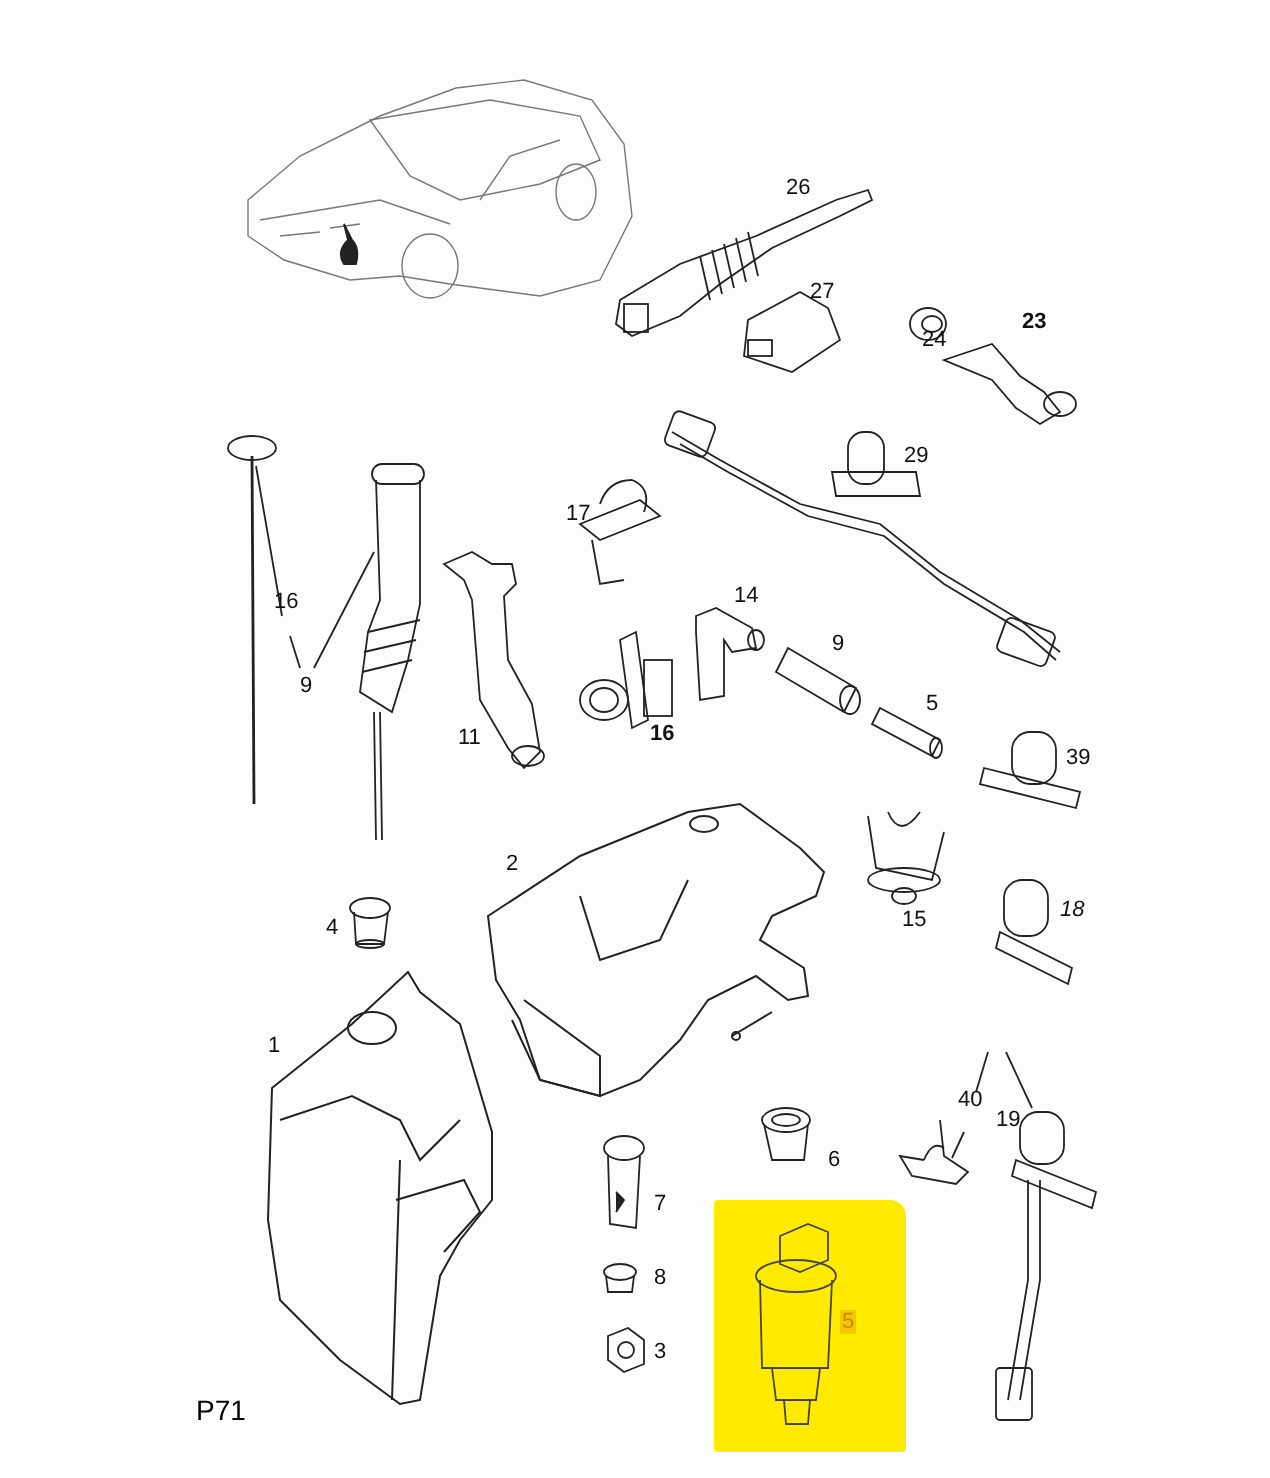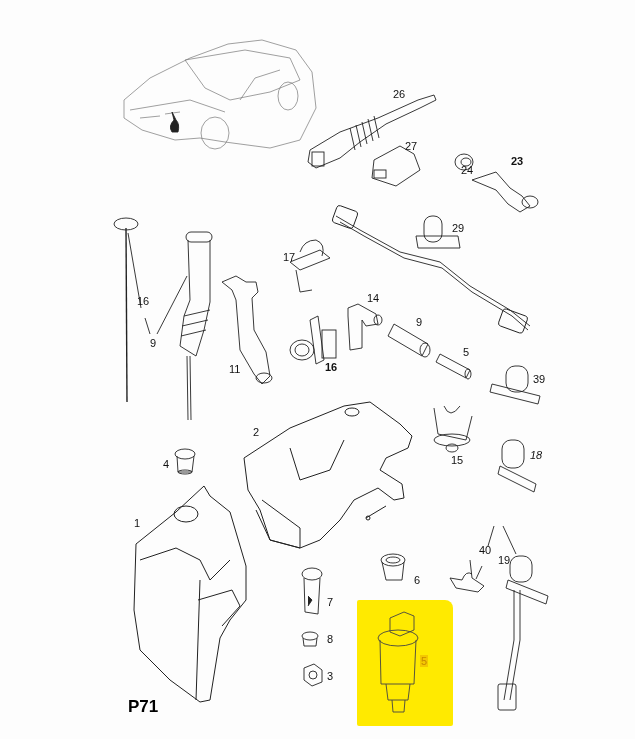"P71" .page-code { font-size: 17px -> 14px; font-weight: bold -> normal; left: 128px -> 98px }
